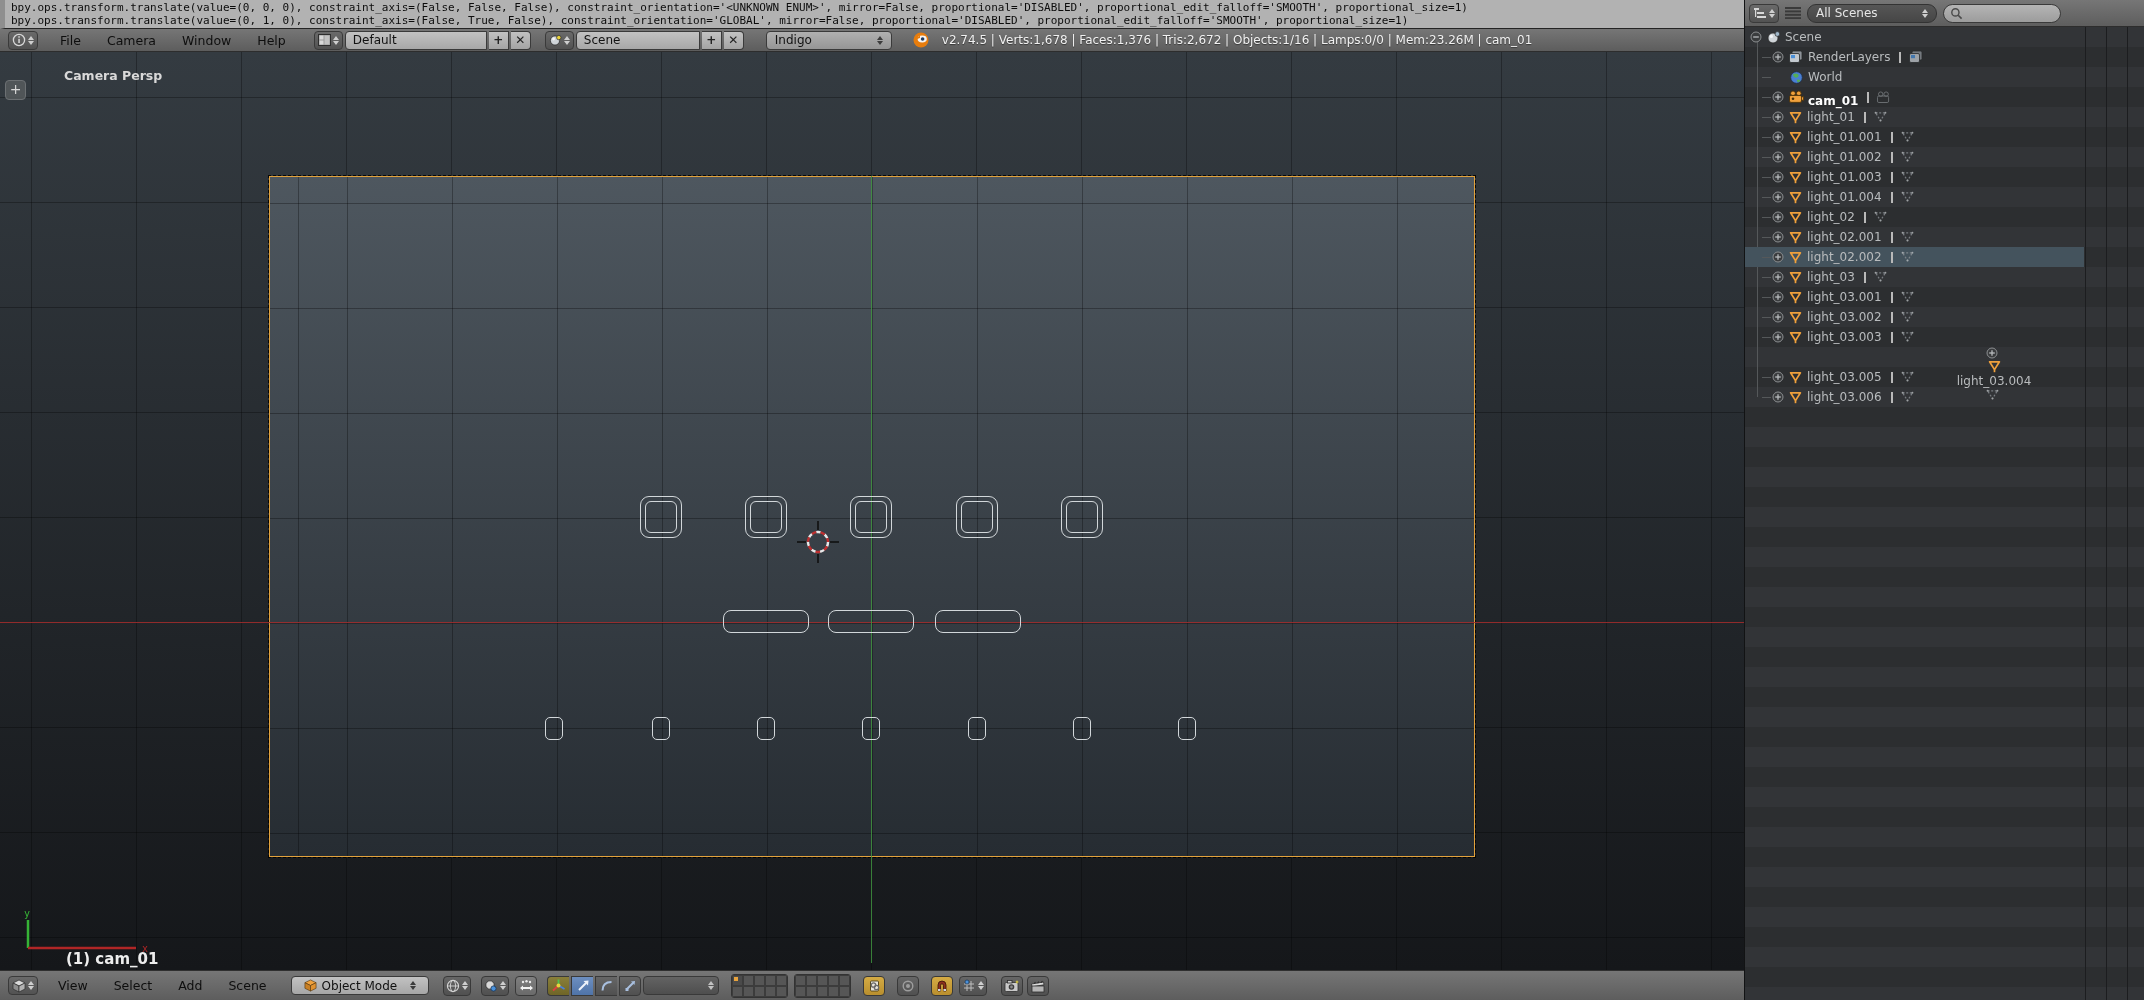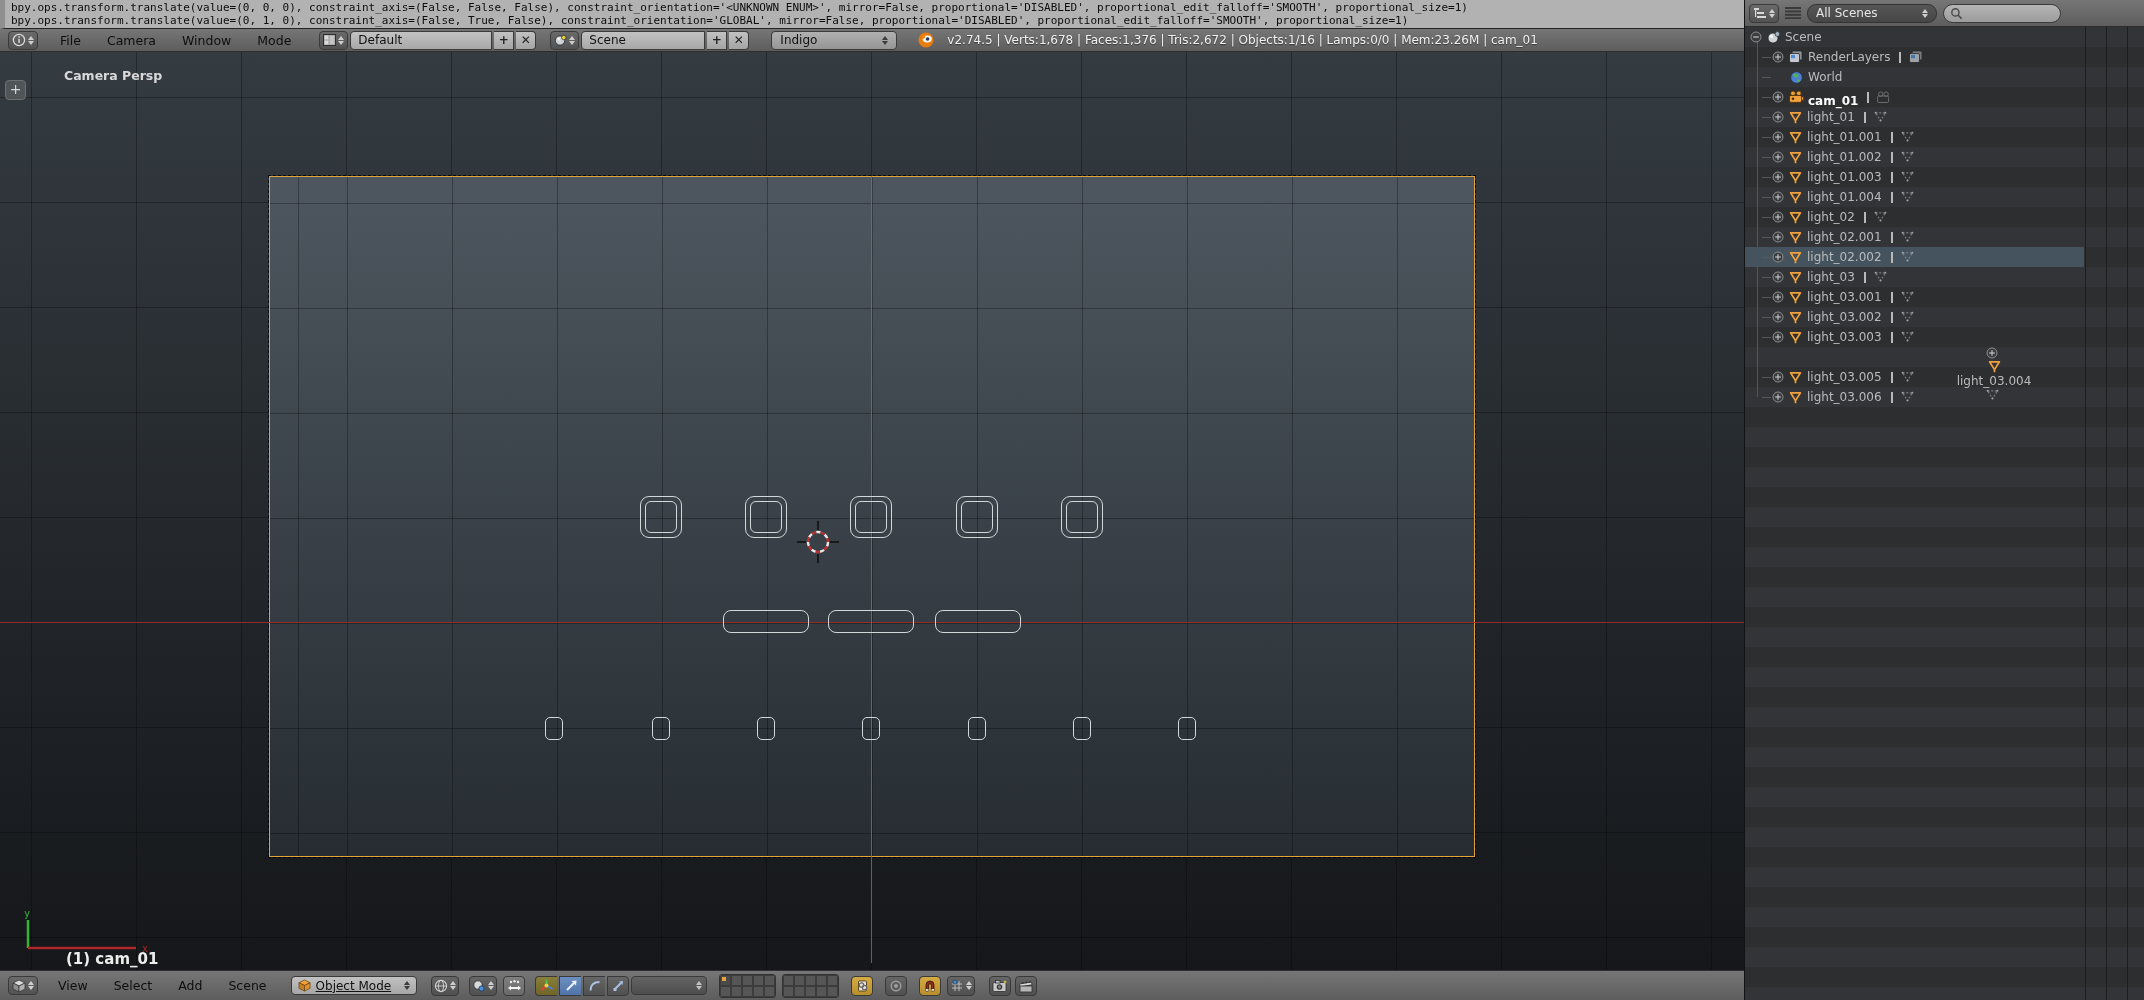"Mode" span.menu-label { text: Mode -> Help }
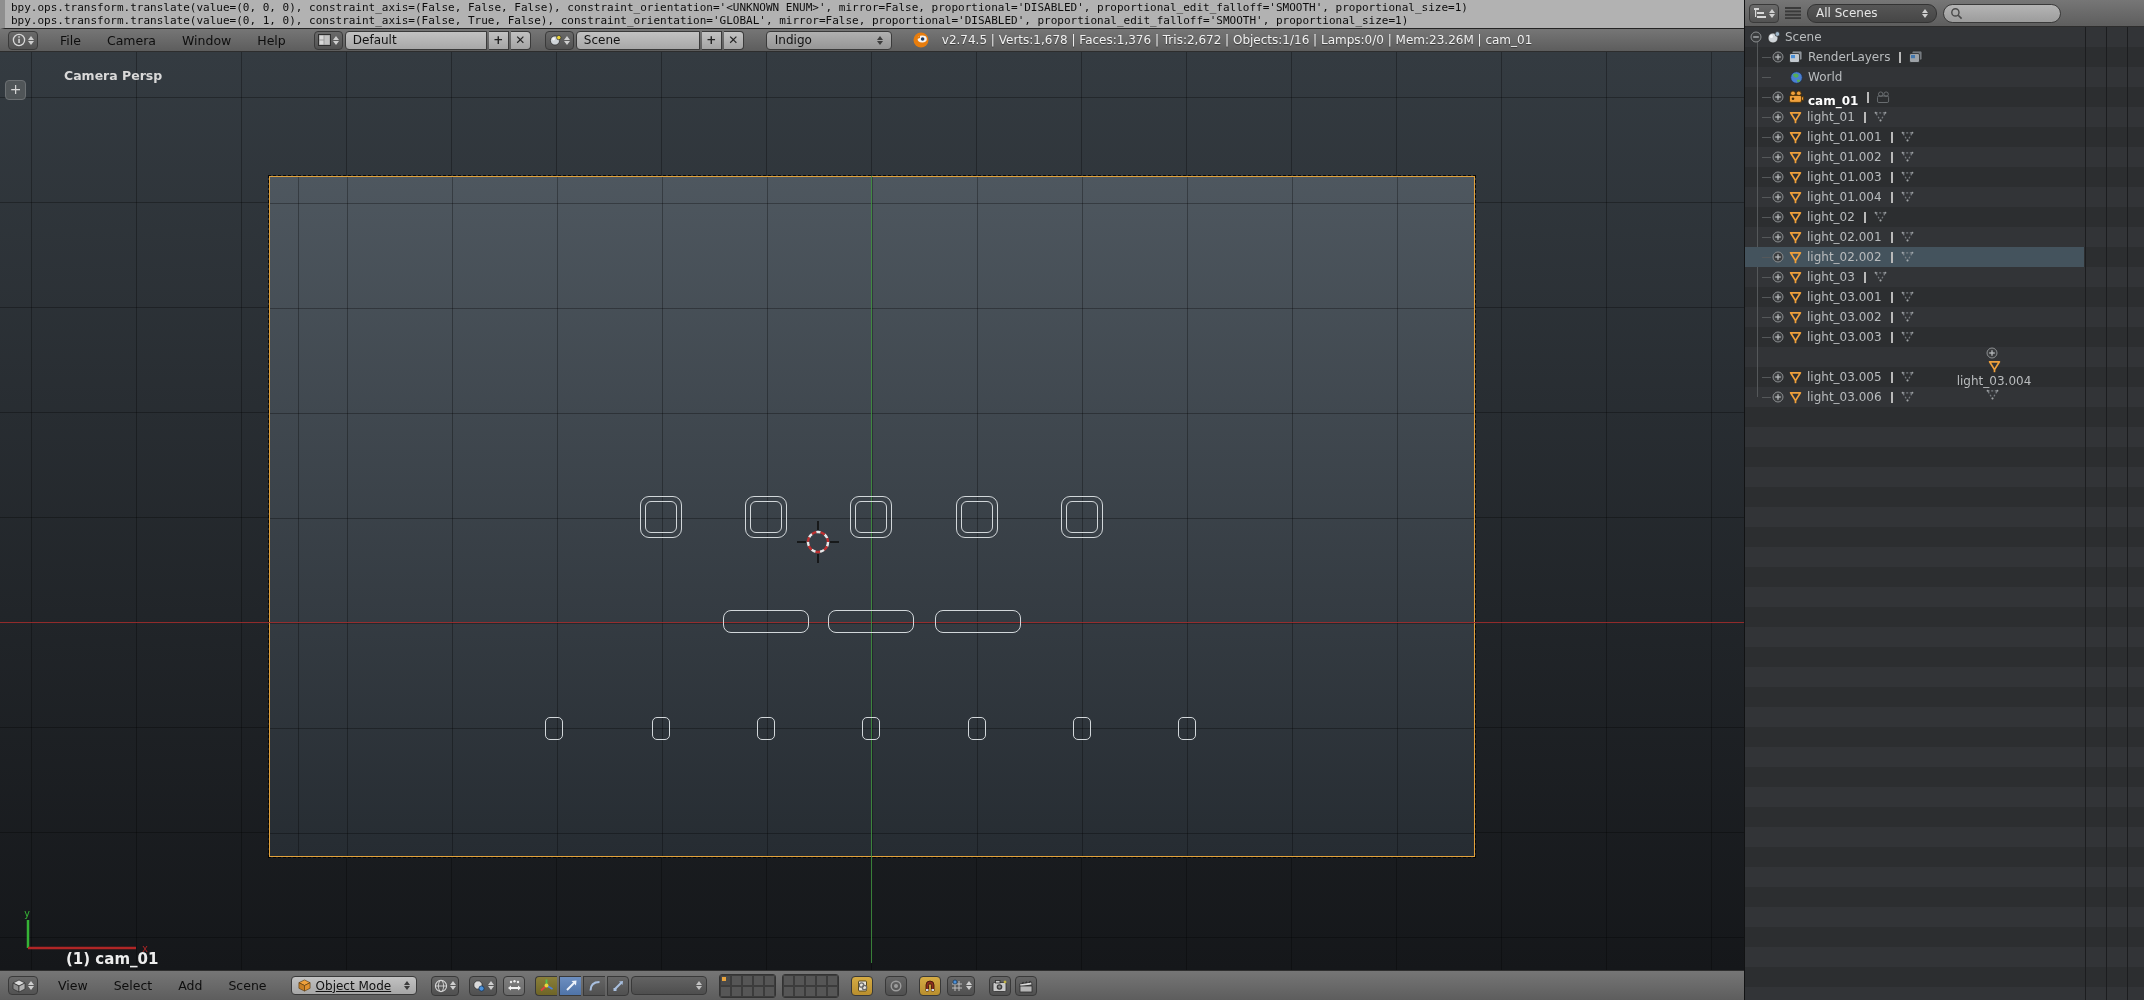"Object Mode" .modefield { padding: 0 6px -> 0 12px; text-decoration: underline -> none }
